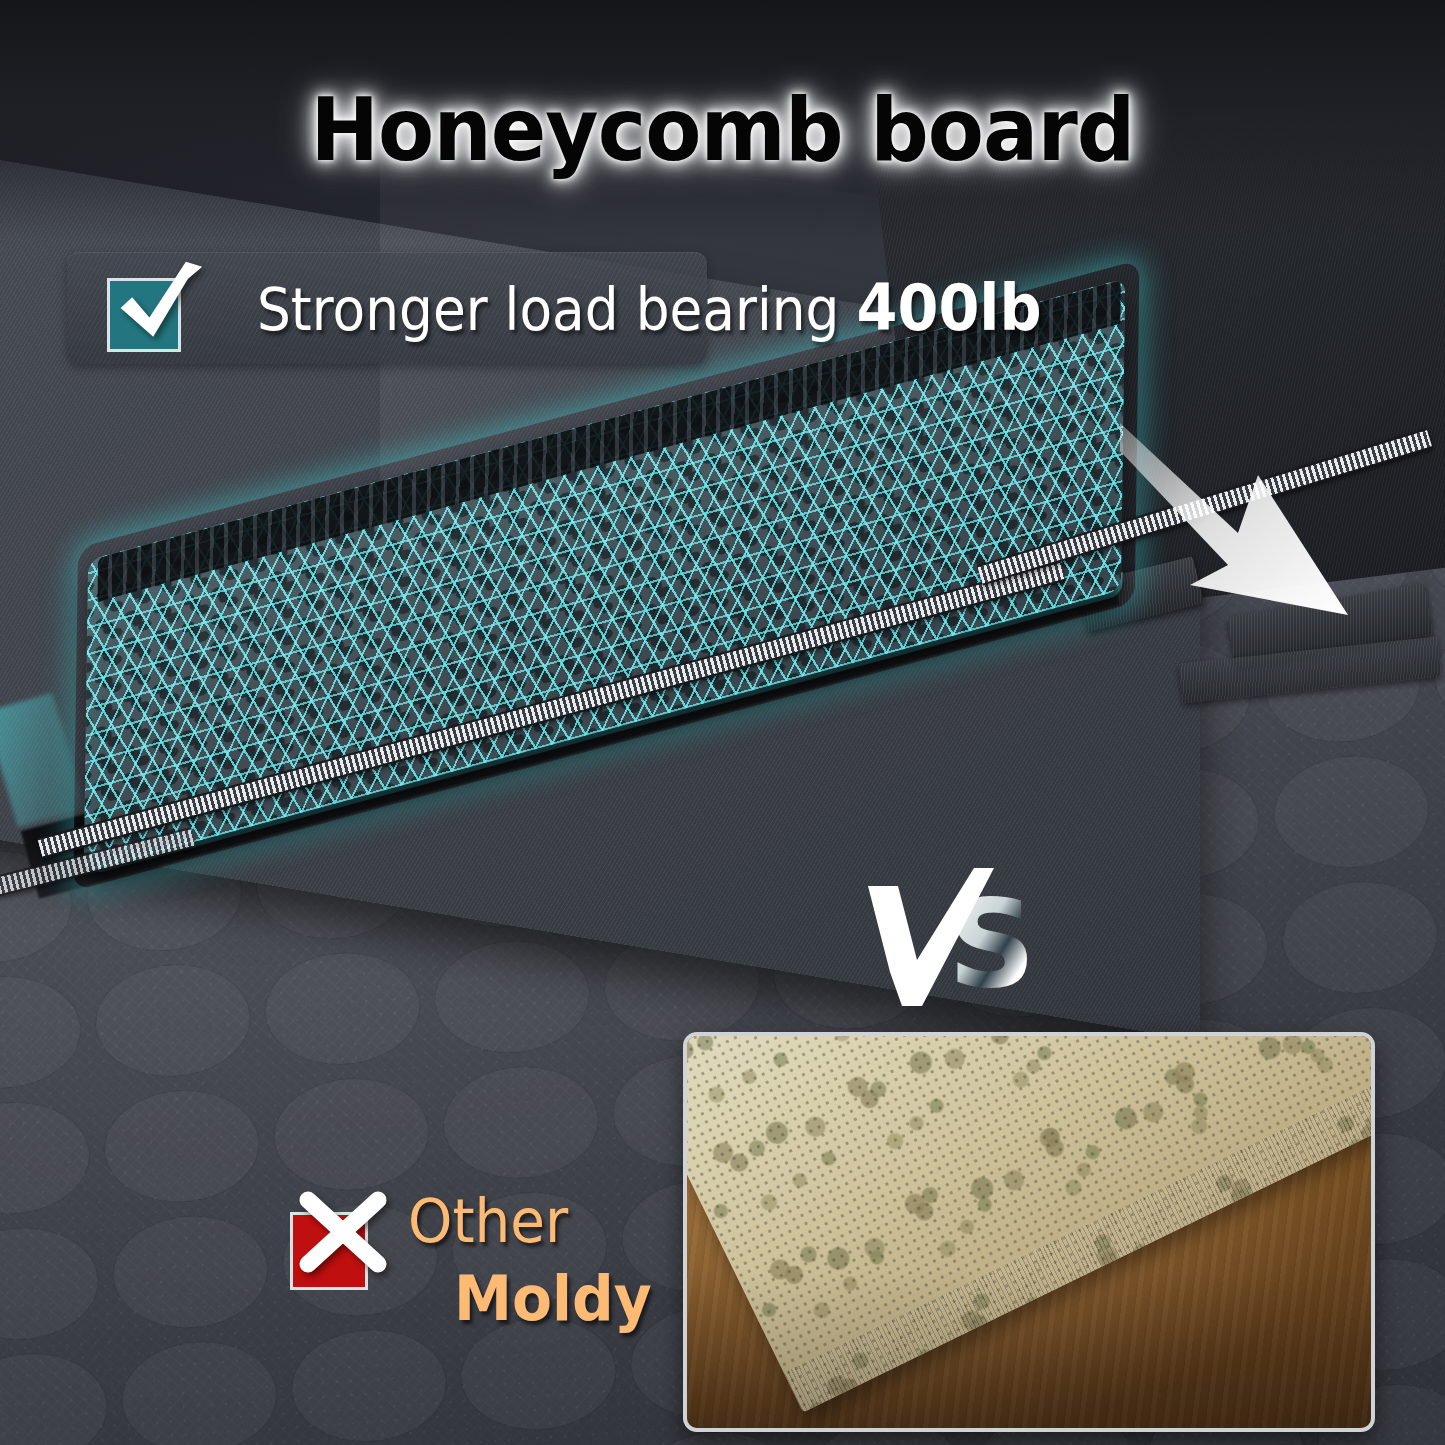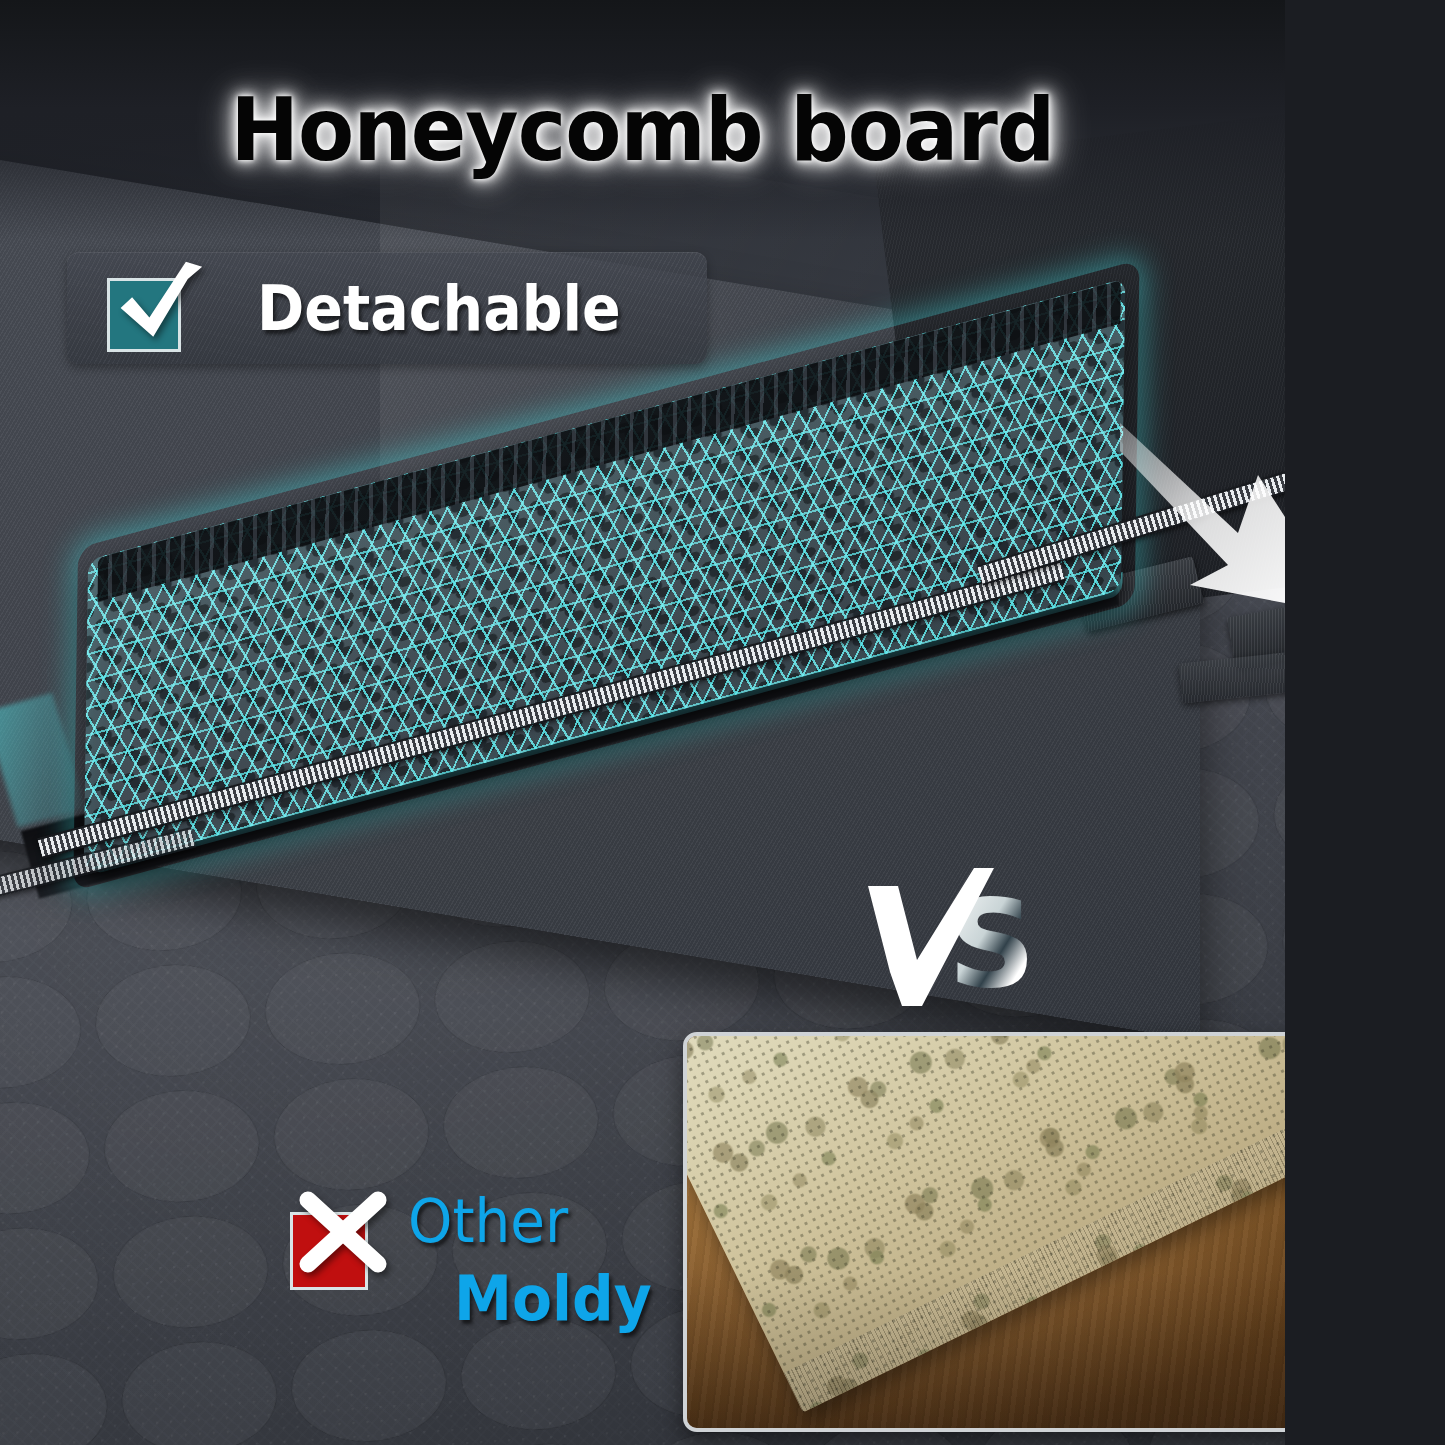"Honeycomb board" .stage { width: 1285px -> 1445px }
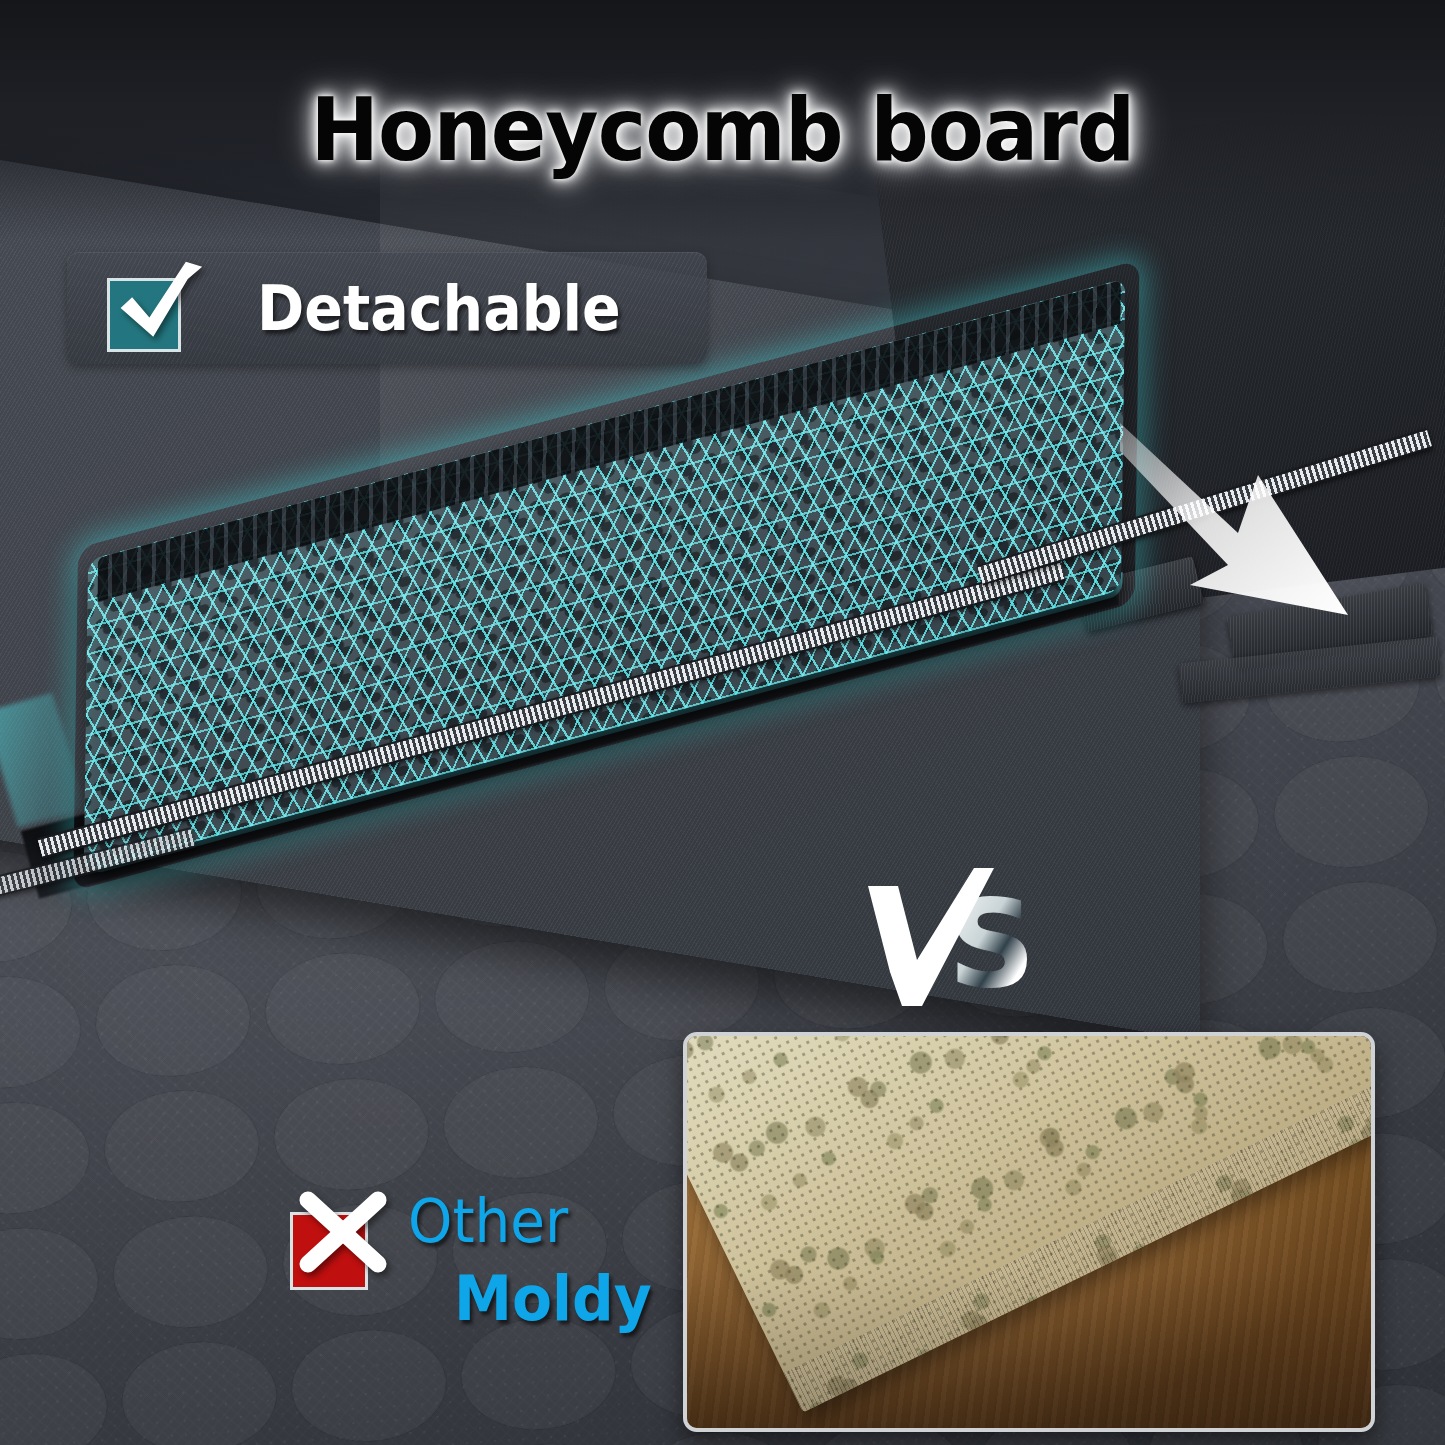"Stronger load bearing 400lb" div.feat { html: none -> <div> <div> <div></div> <svg> <path></path> </svg> </div> <div><span>Stronger load bearing</span> <b>400lb</b></div> </div> }
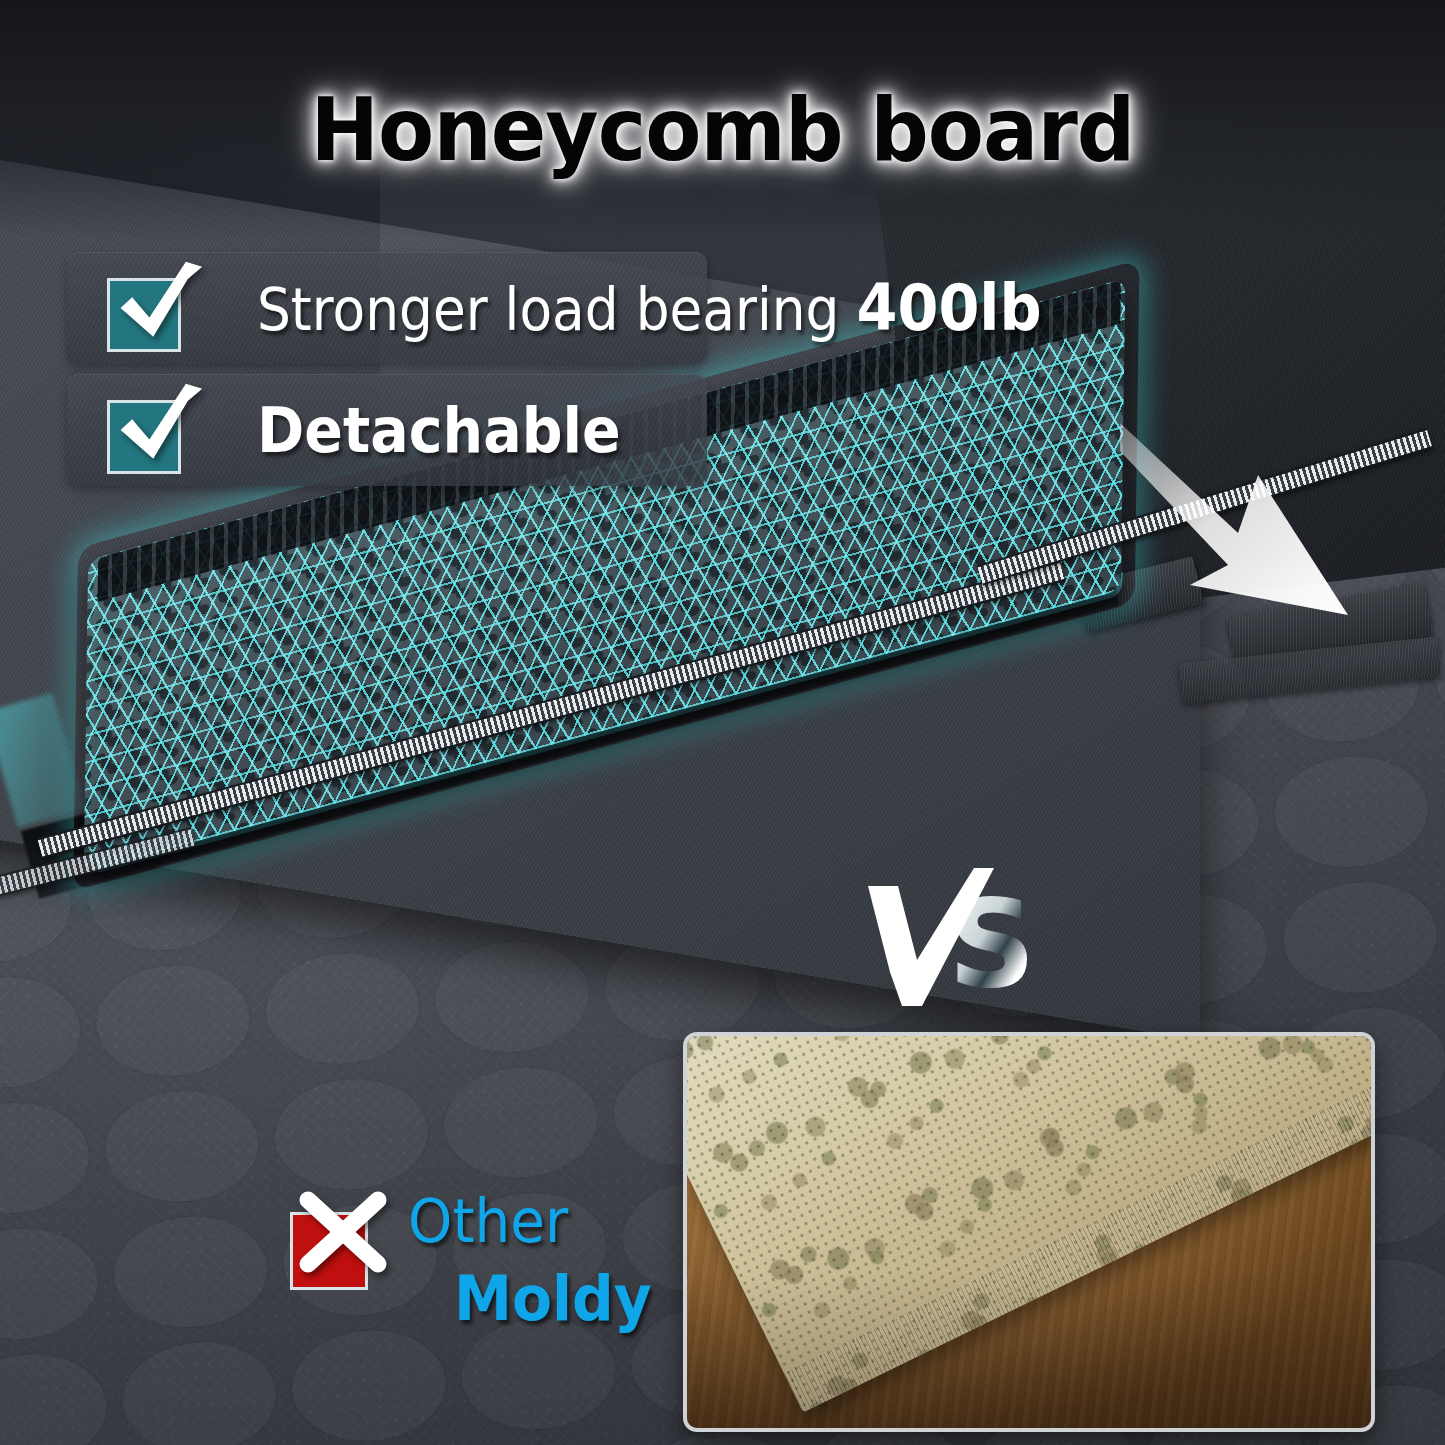"Detachable" div.feat { html: <div> <div> <div></div> <svg> <path></path> </svg> </div> <div>Detachable</div> </div> -> none }
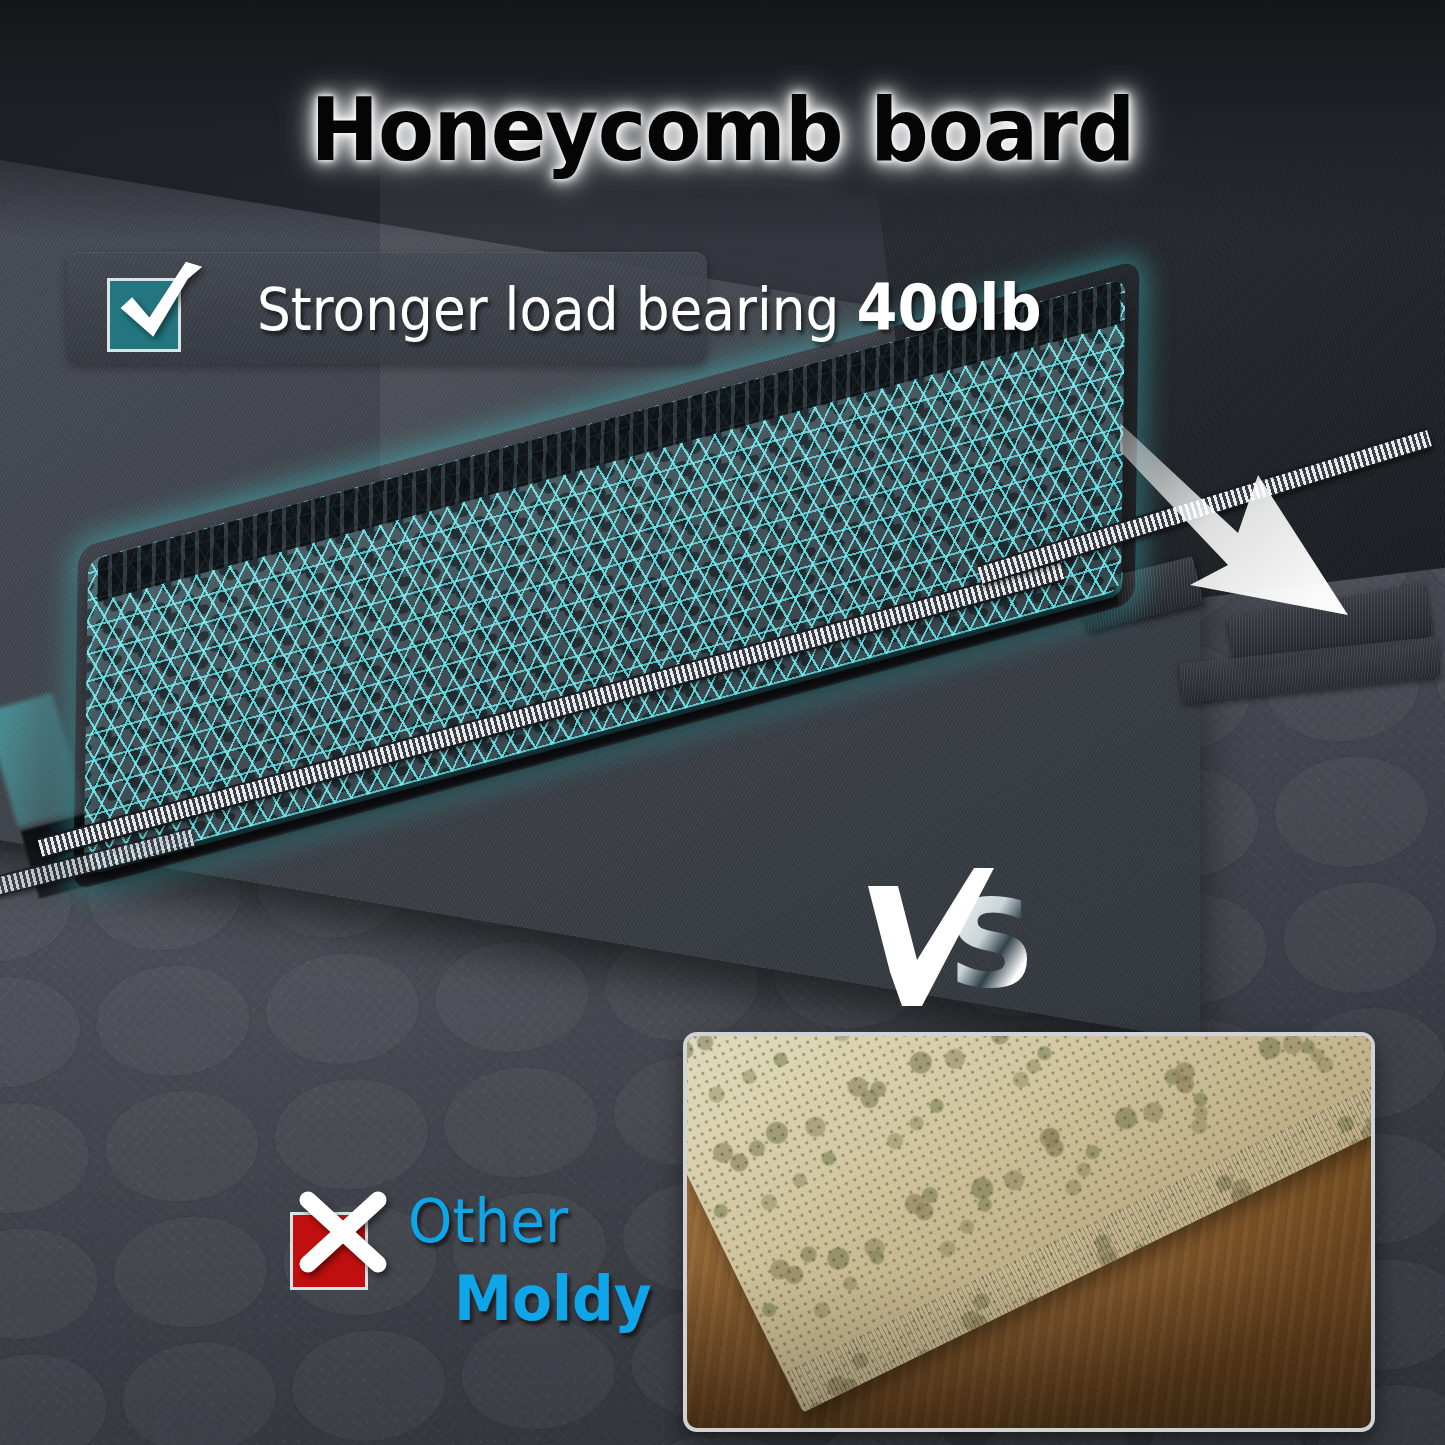"Other" .other-text { color: #0ea5e9 -> #fdba74 }
